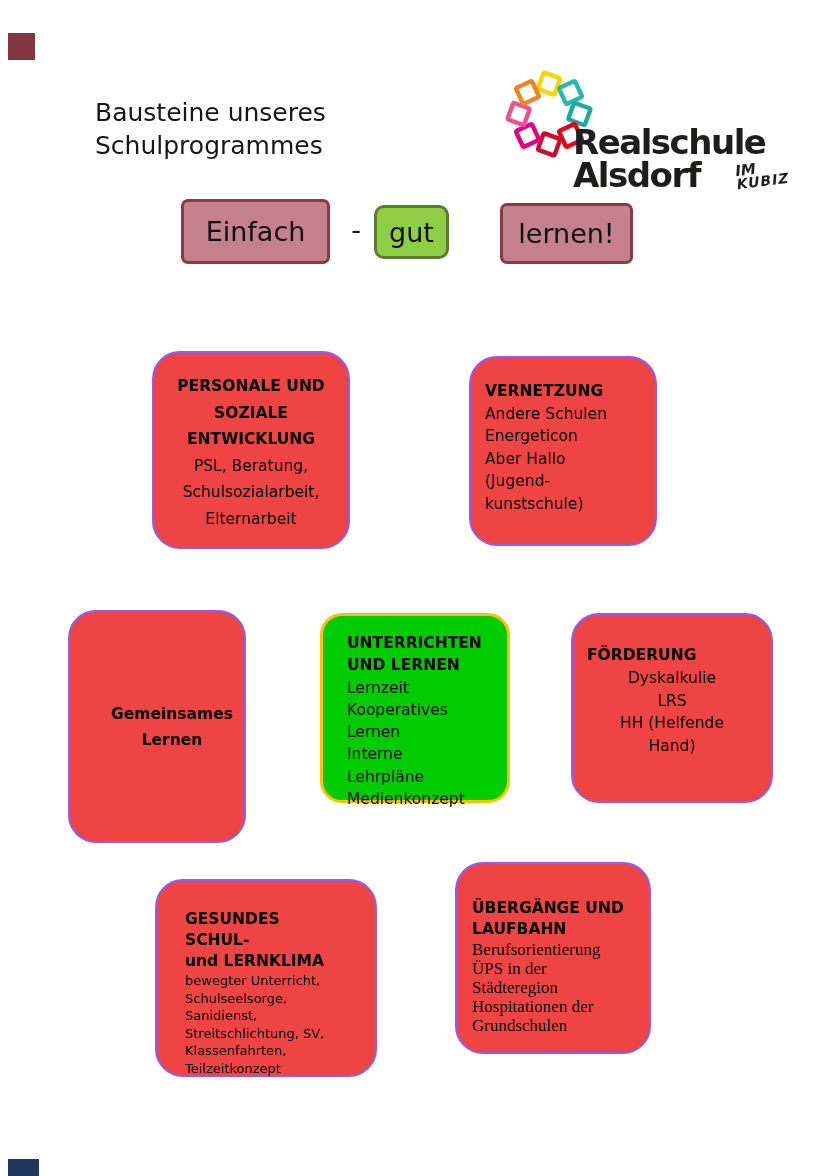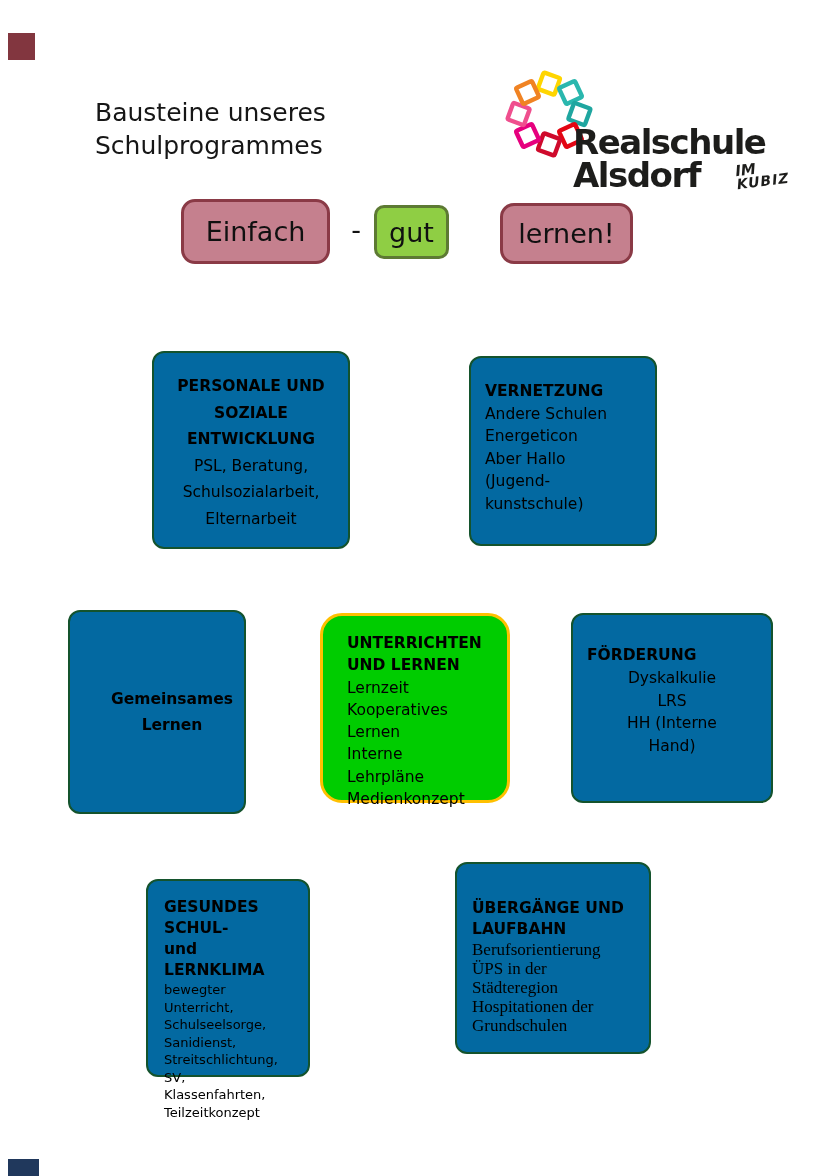"Einfach" .slogan-pink { border-radius: 14px -> 7px }
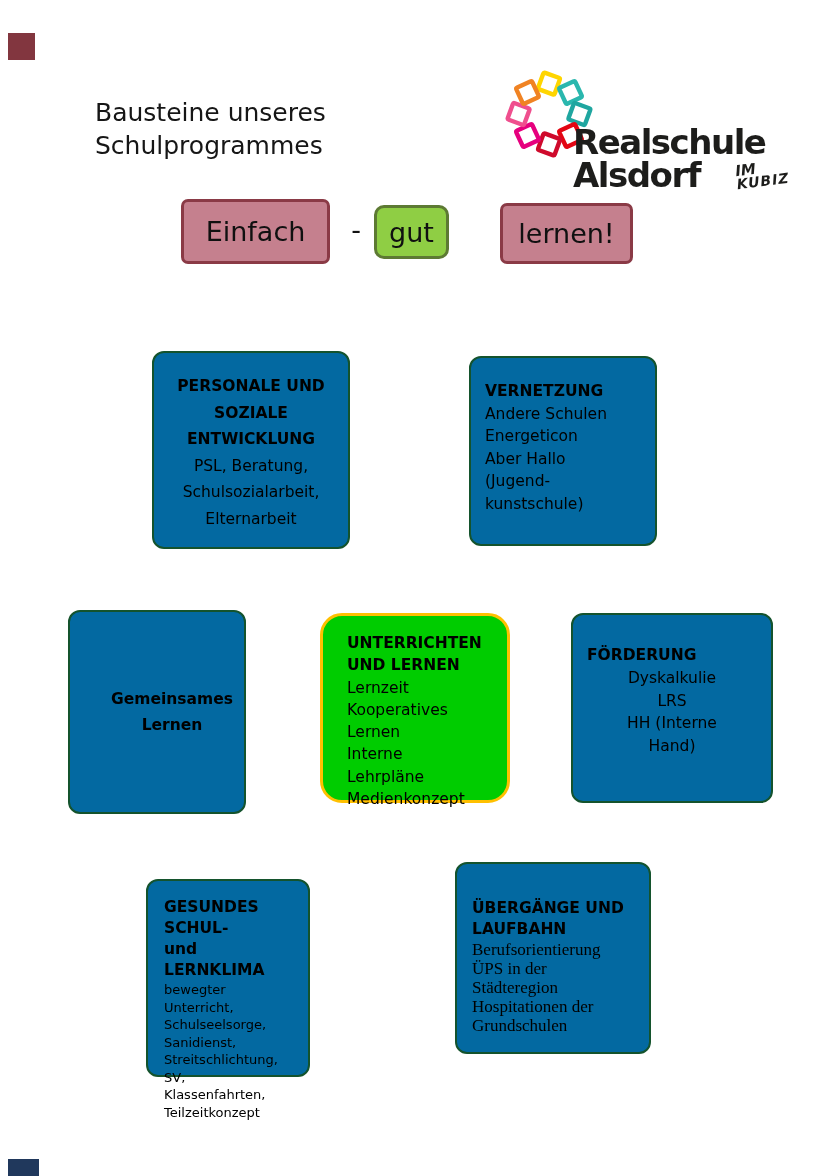"PERSONALE UND" .block { background: #0369a1 -> #ef4444; border: 2px solid #14532d -> 2px solid #8b5cf6; border-radius: 12px -> 28px }
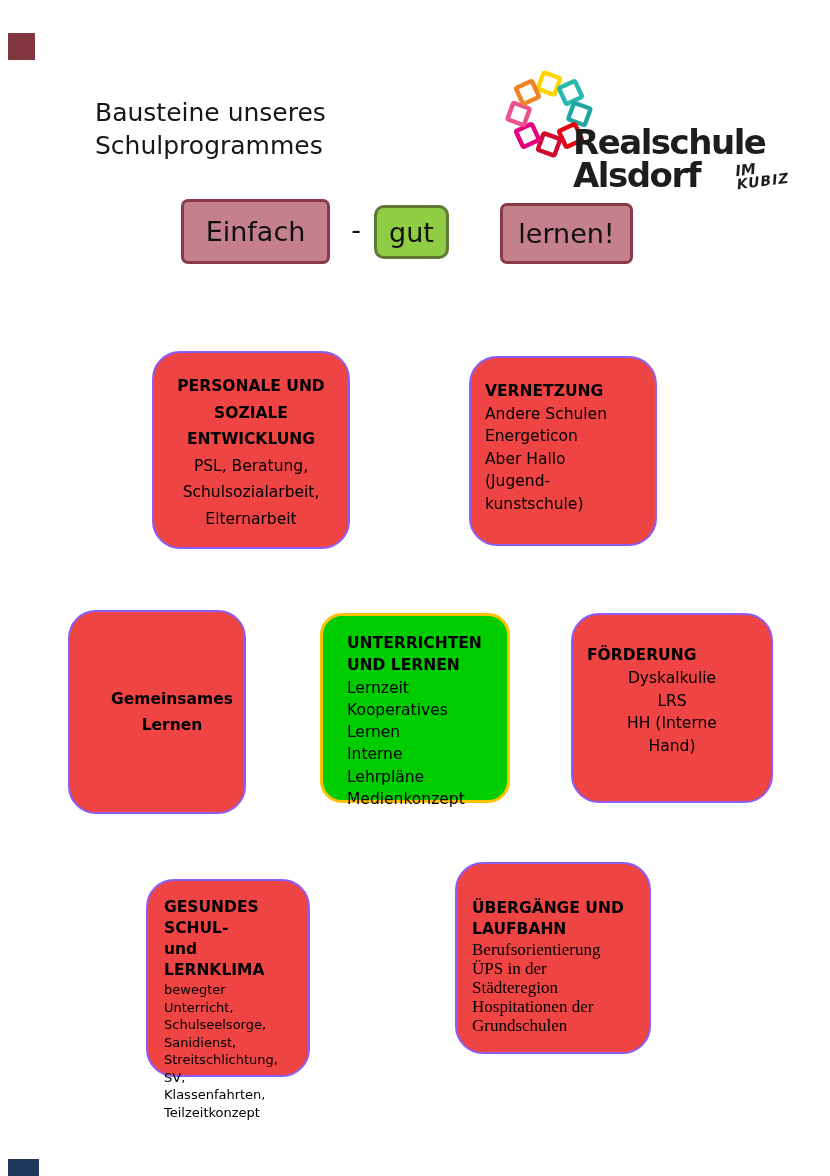"Dyskalkulie" div.body { text: Interne -> Helfende }
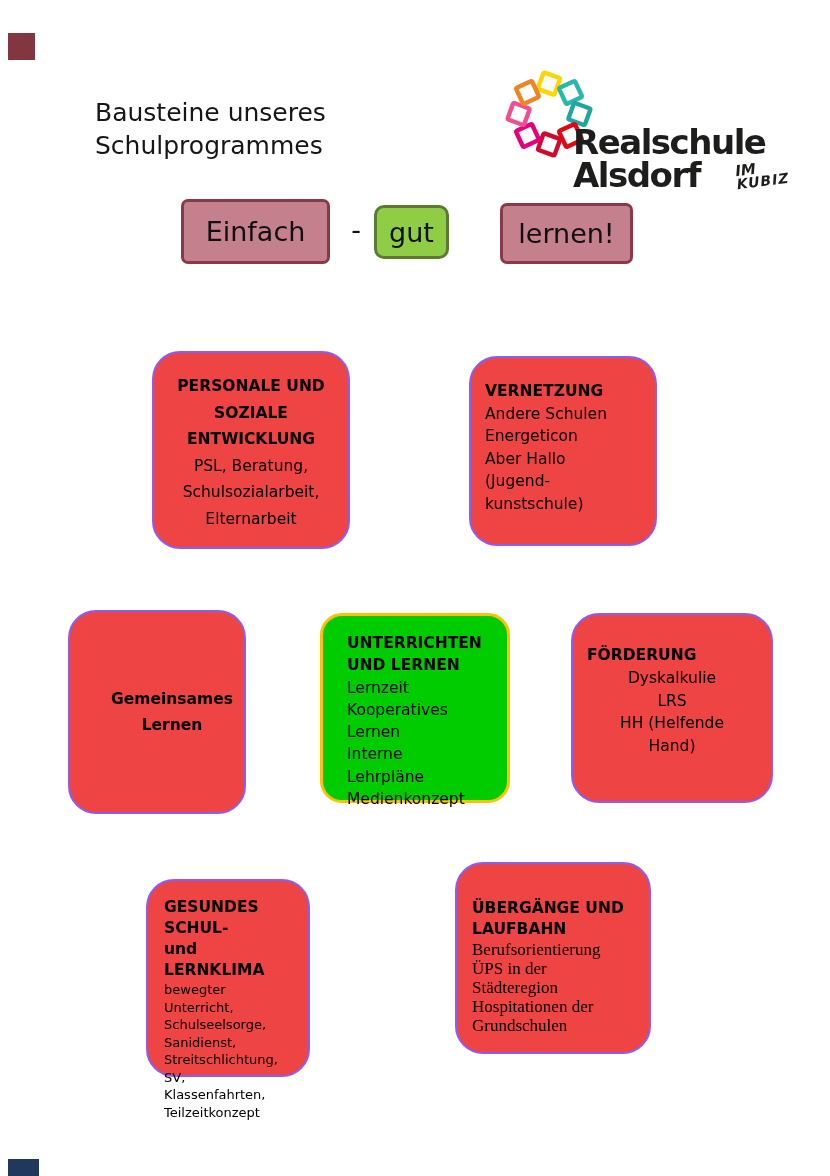"Gemeinsames" .b-gemeinsames { height: 204px -> 233px }
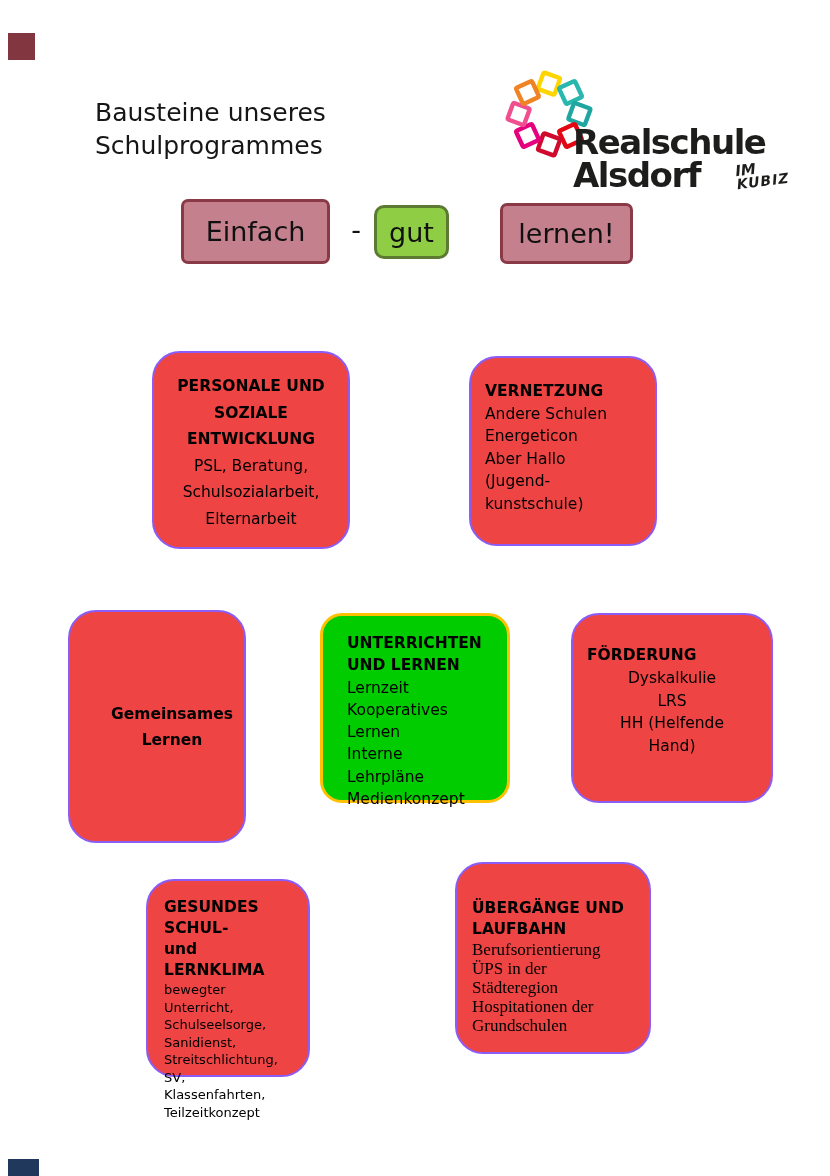"GESUNDES SCHUL-" .b-gesundes { left: 146px -> 155px; padding: 16px -> 28px; width: 164px -> 222px }
